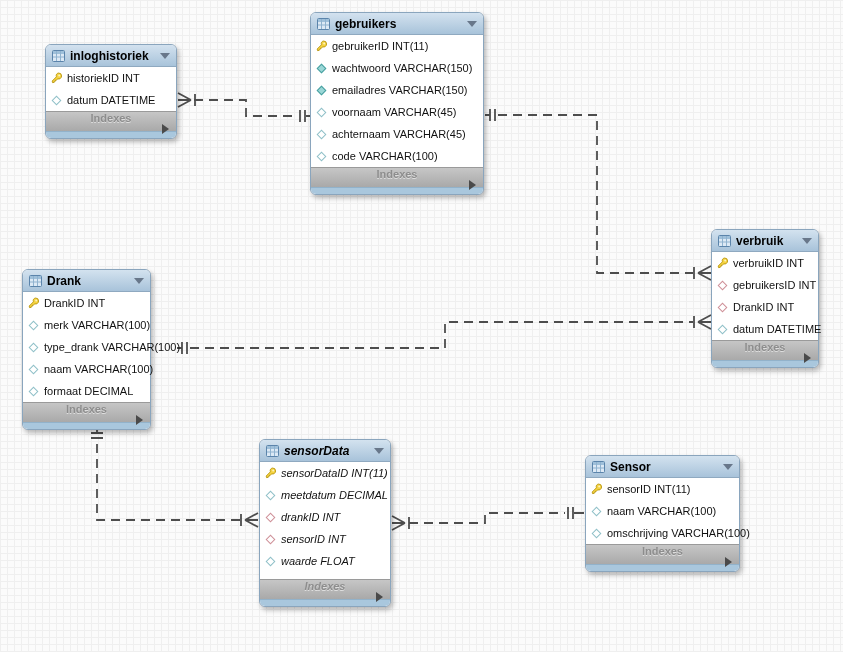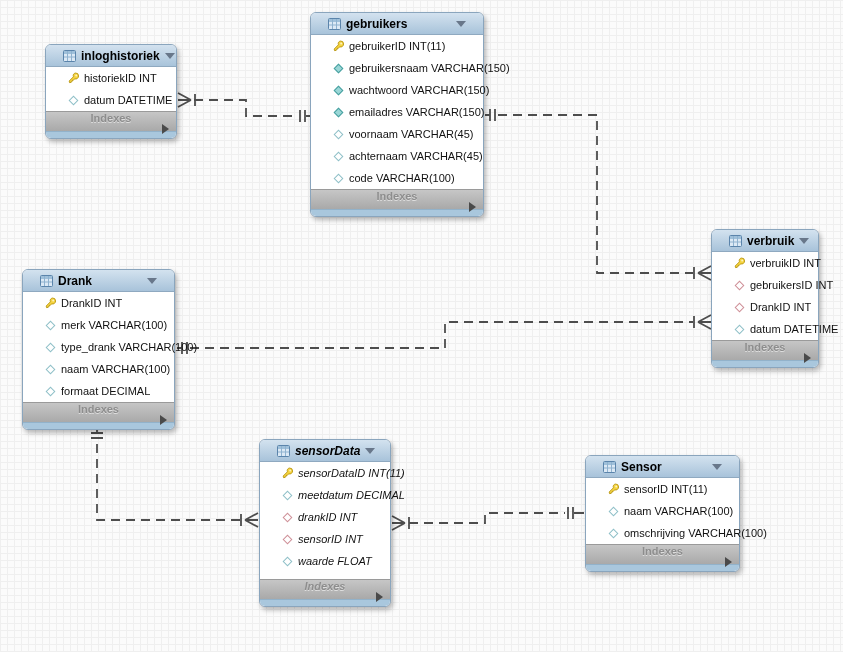"gebruikers" .thead { padding: 0 17px -> 0 6px }
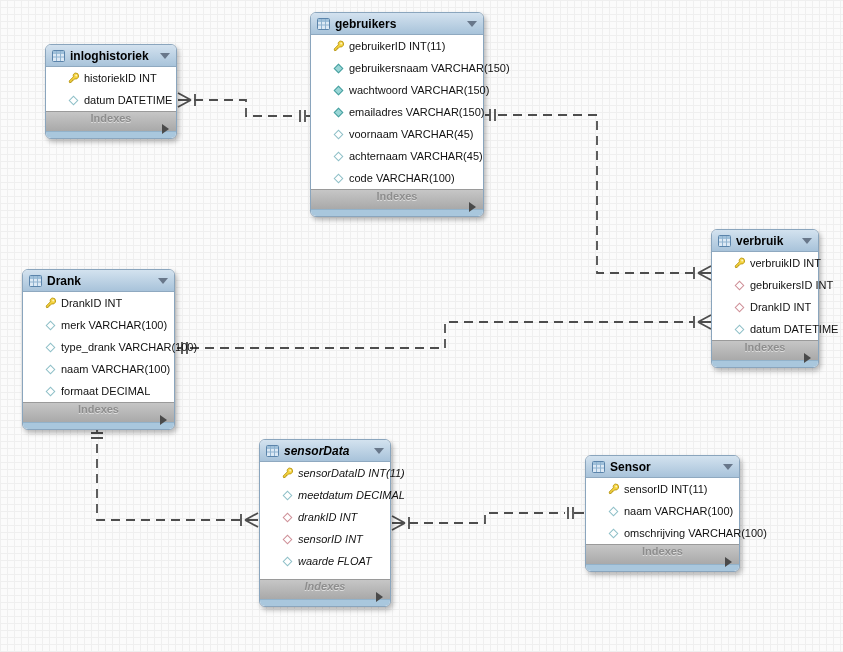"gebruikerID INT(11)" .tbody { margin-left: 17px -> none }
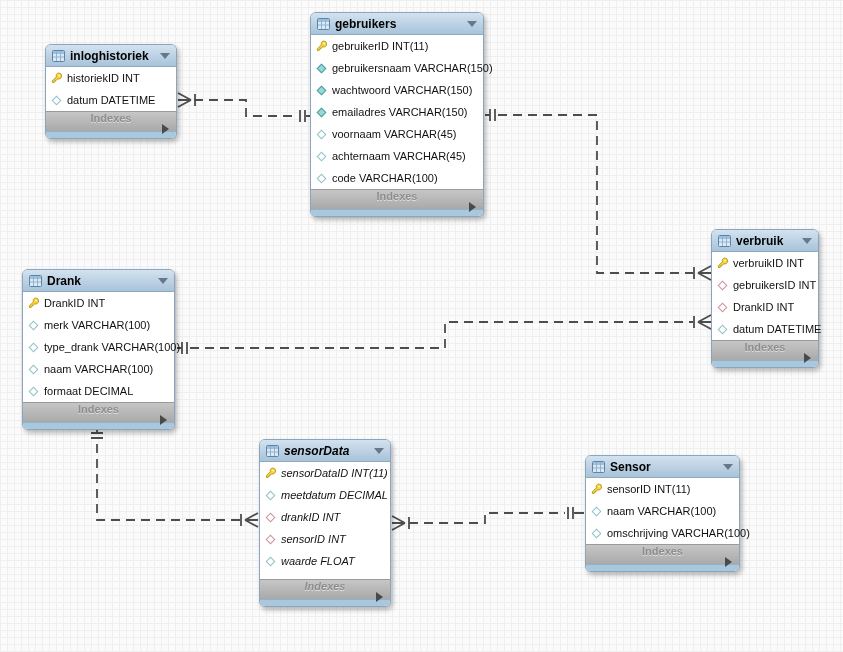"gebruikersnaam VARCHAR(150)" div.trow { html: <div> <span></span> <span>gebruikersnaam VARCHAR(150)</span> </div> -> none }
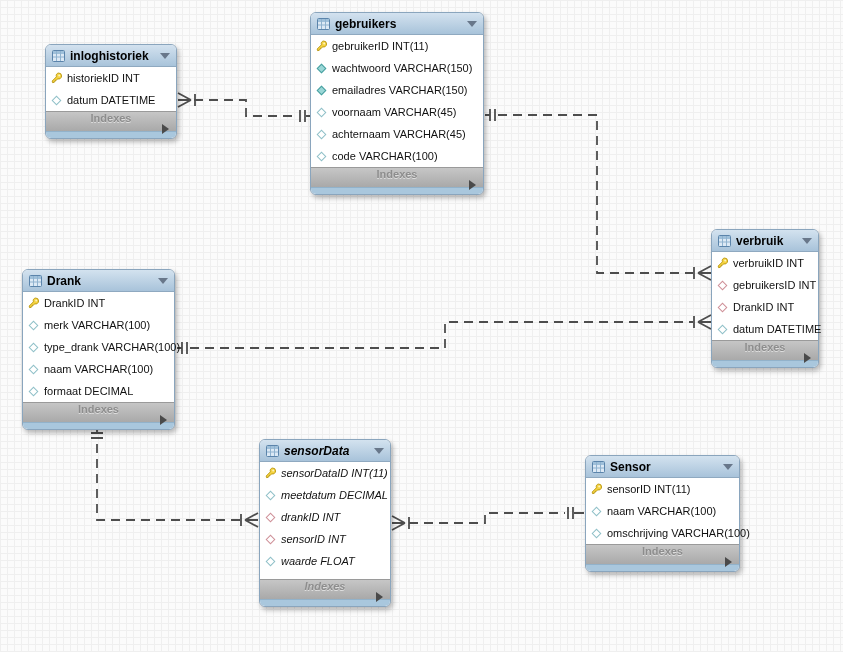"Drank" div.table { width: 153px -> 129px }
